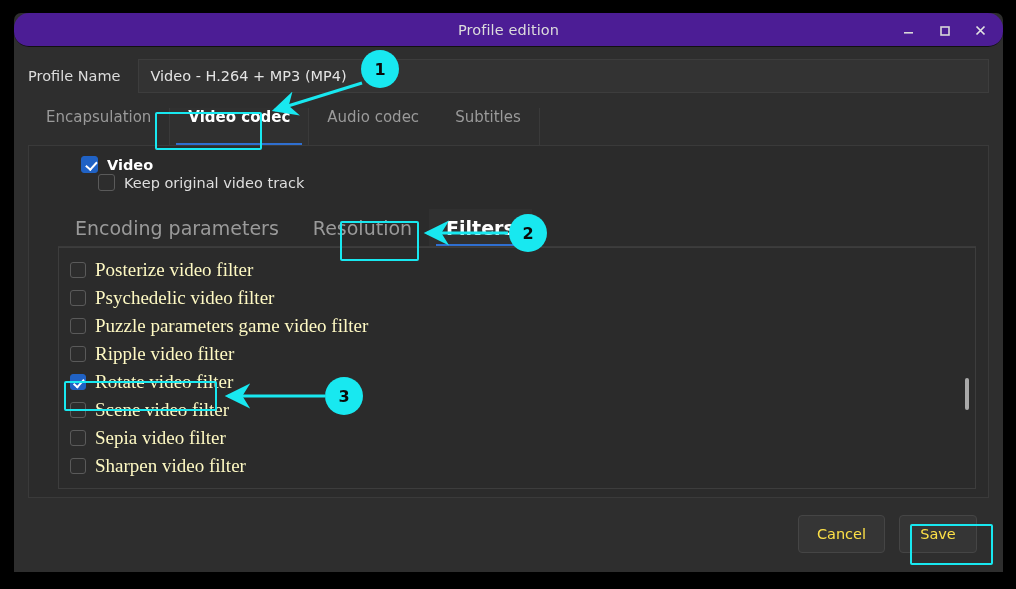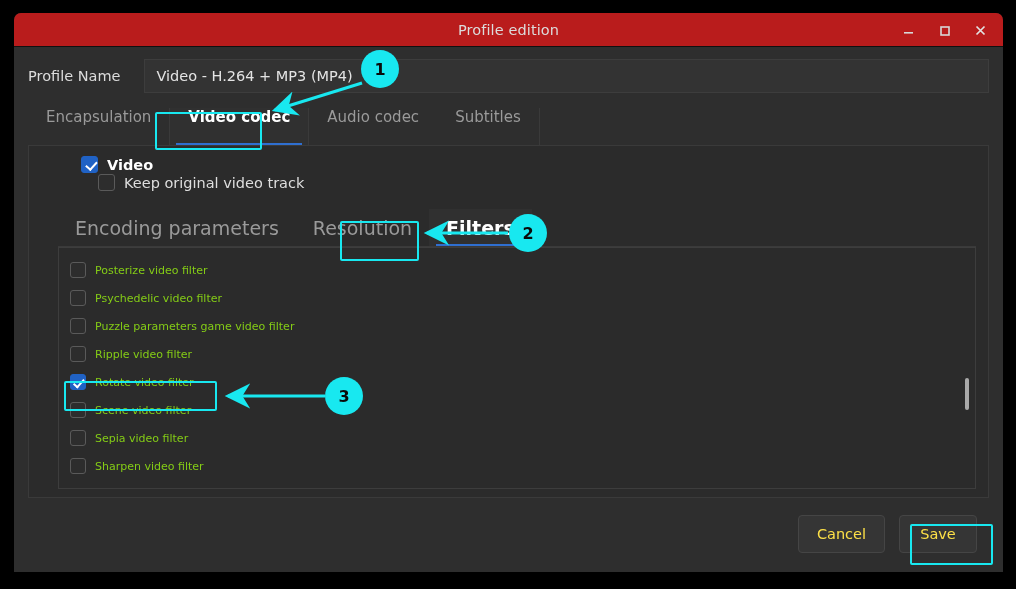"Profile edition" .titlebar { background: #b91c1c -> #4c1d95; border-radius: none -> 15px }
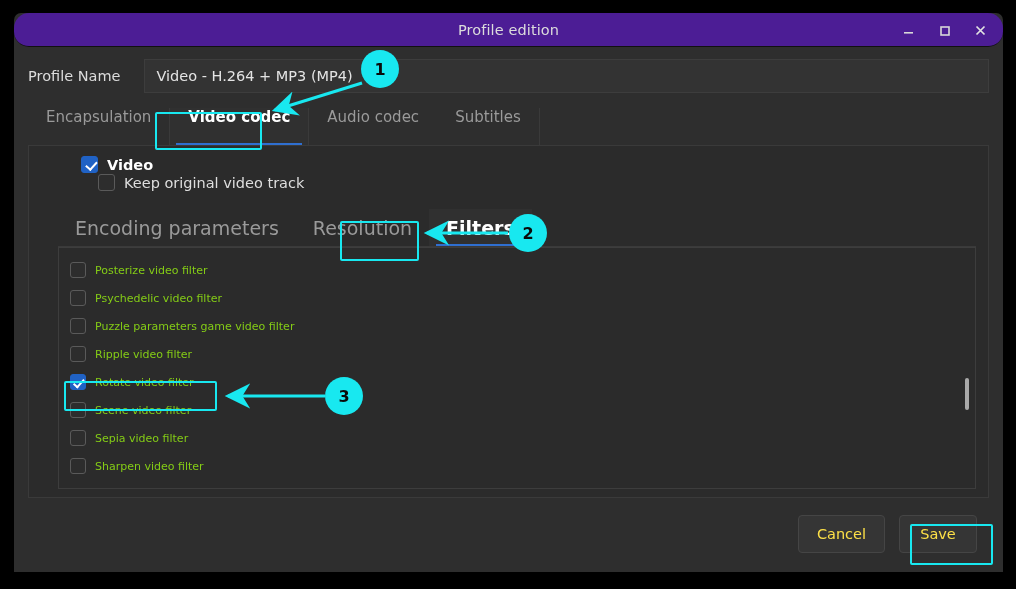"Profile Name" .profile-row { gap: 24px -> 18px }
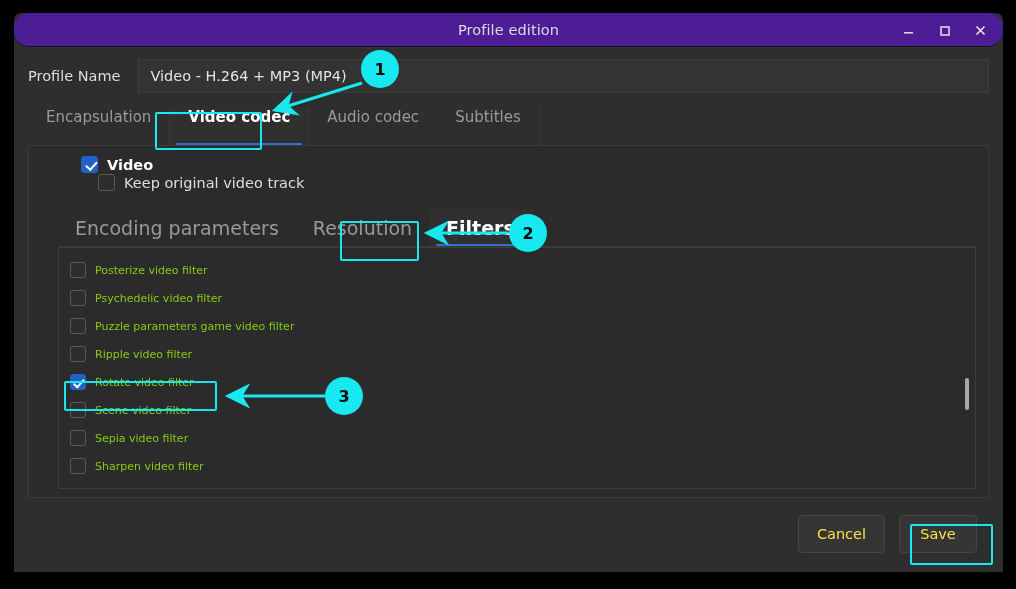"Posterize video filter" .list-row-label { color: #84cc16 -> #fef9c3; font-family: none -> Liberation Serif, serif; font-size: 11px -> 19px }
